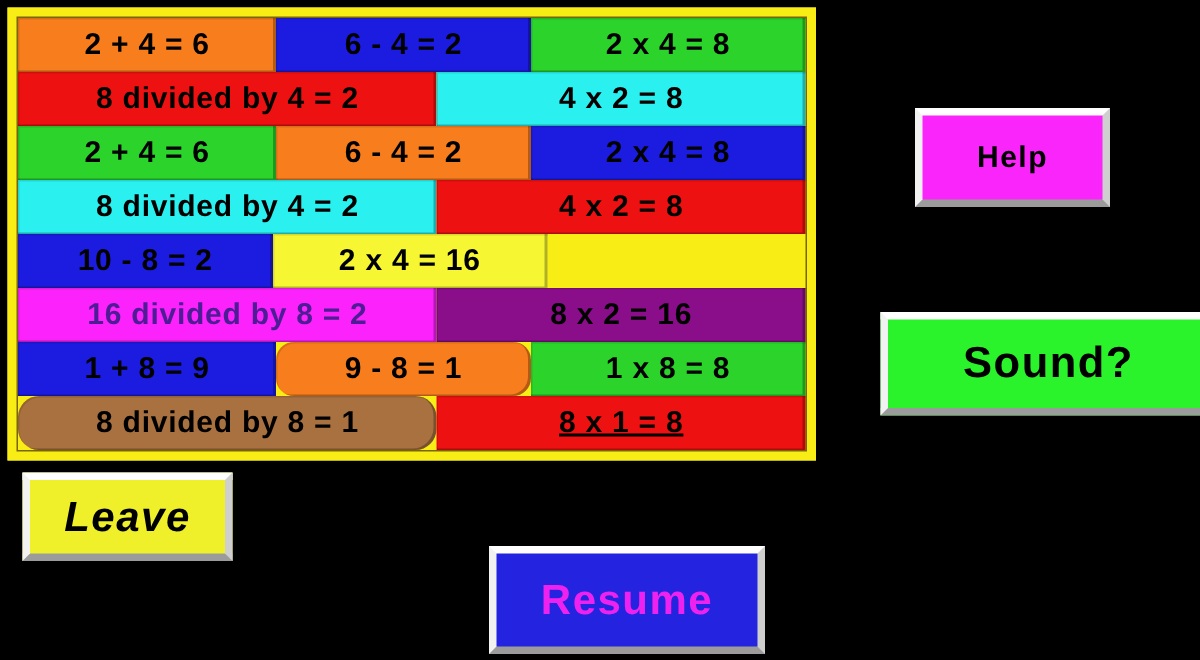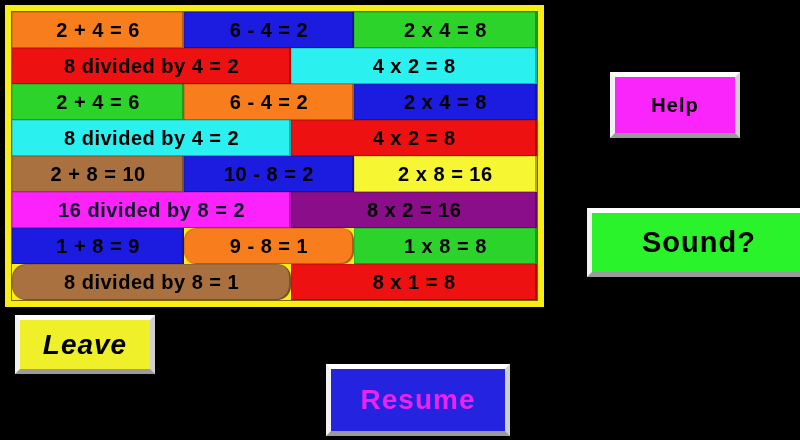"2 + 8 = 10" div.cell { html: <div>2 + 8 = 10</div> -> none }
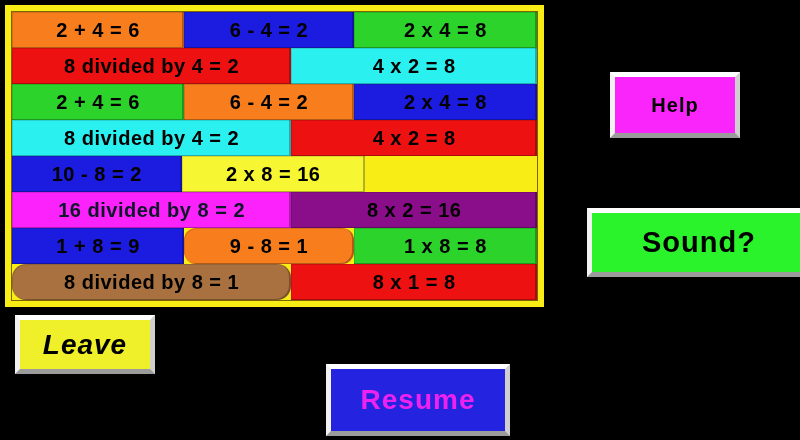"2 x 8 = 16" div.cell { text: 8 -> 4 }
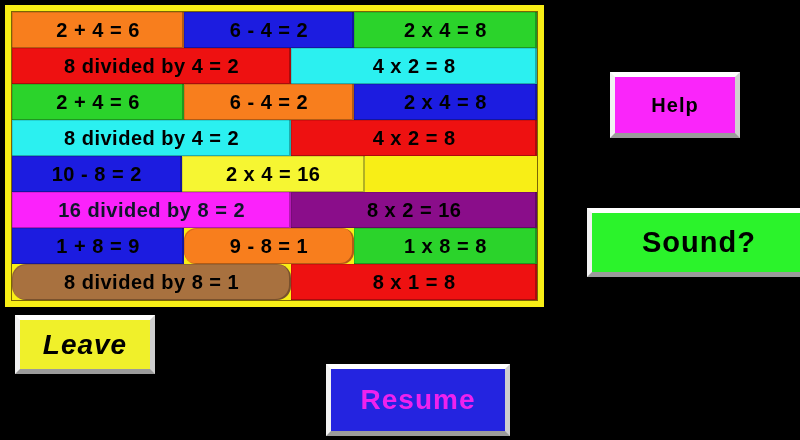"16 divided by 8 =" div.cell { color: #0f172a -> #4c1d95 }
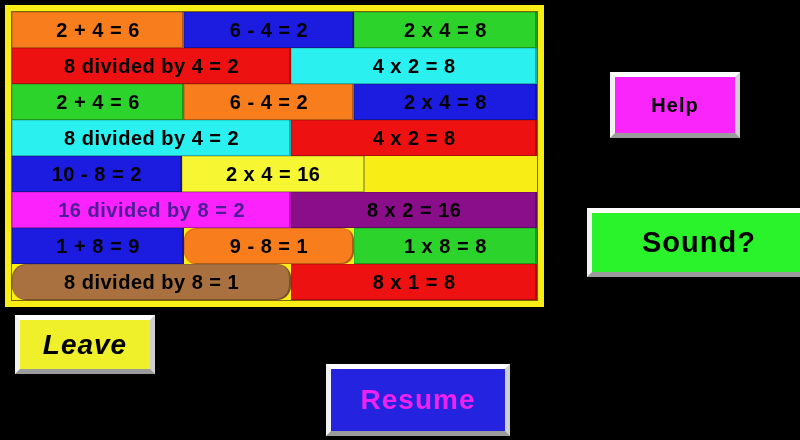"8 x 1 = 8" div.cell { text-decoration: none -> underline }
